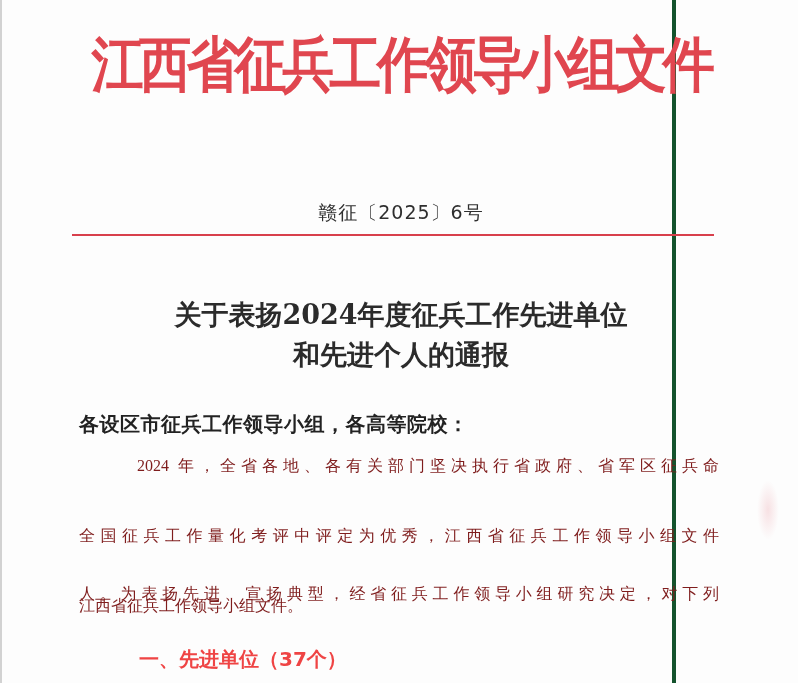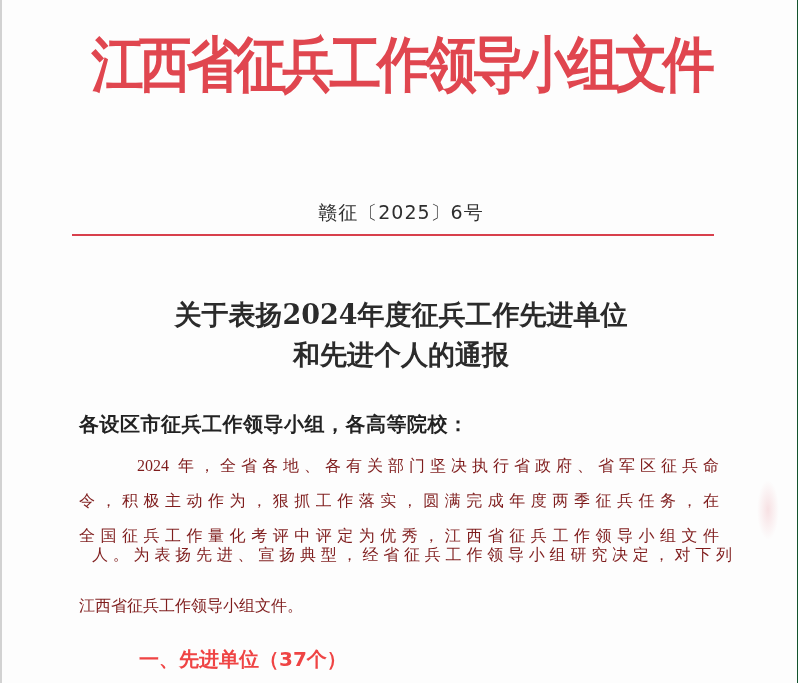"江西省征兵工作领导小组文件" .page { border-right: 1px solid #14532d -> 4px solid #14532d; width: 798px -> 676px }
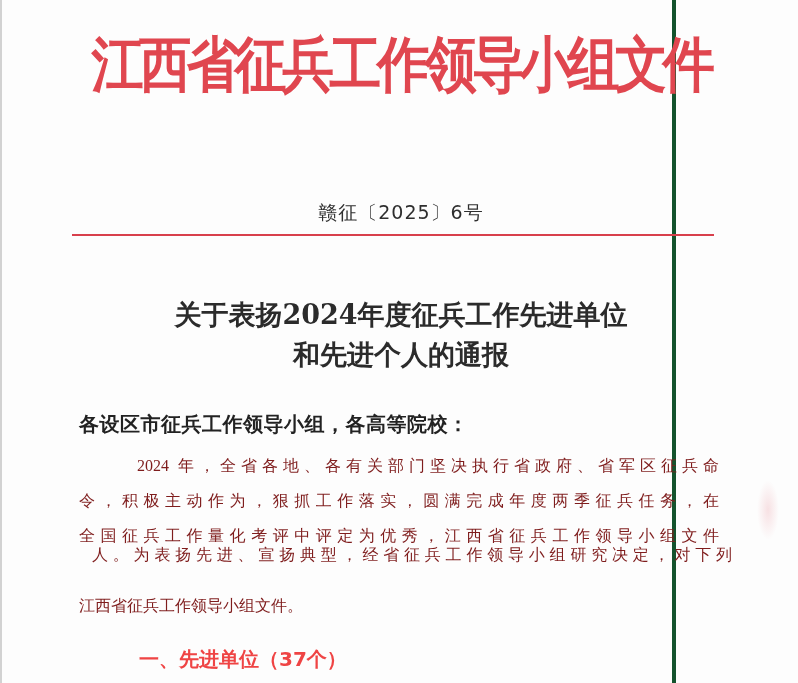"令，积极主动作为，狠抓工作落实，圆满完成年度两季征兵任务，在" div.body-line { html: <div>令，积极主动作为，狠抓工作落实，圆满完成年度两季征兵任务，在</div> -> none }
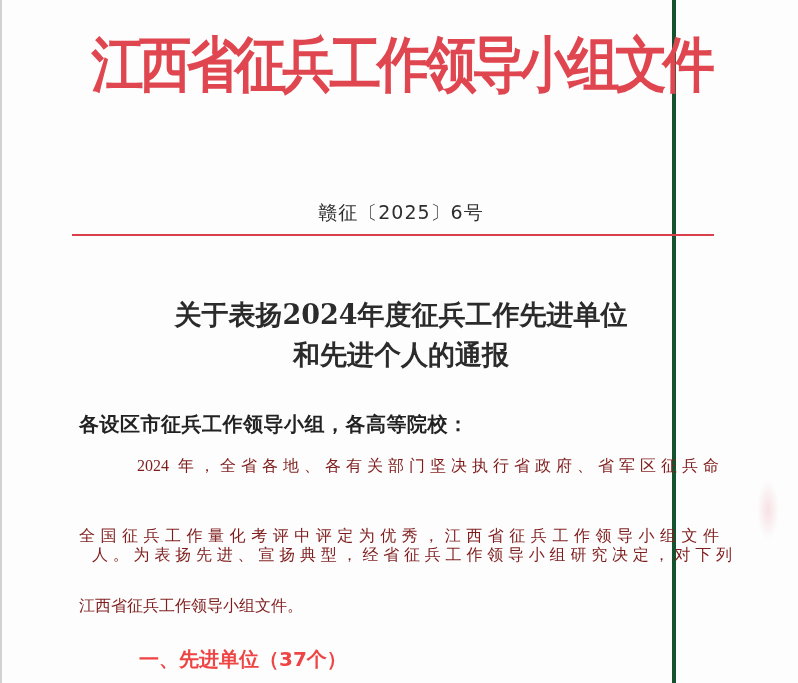"人。为表扬先进、宣扬典型，经省征兵工作领导小组研究决定，对下列" div.body-line { margin-left: 13px -> none; top: 545px -> 584px }
